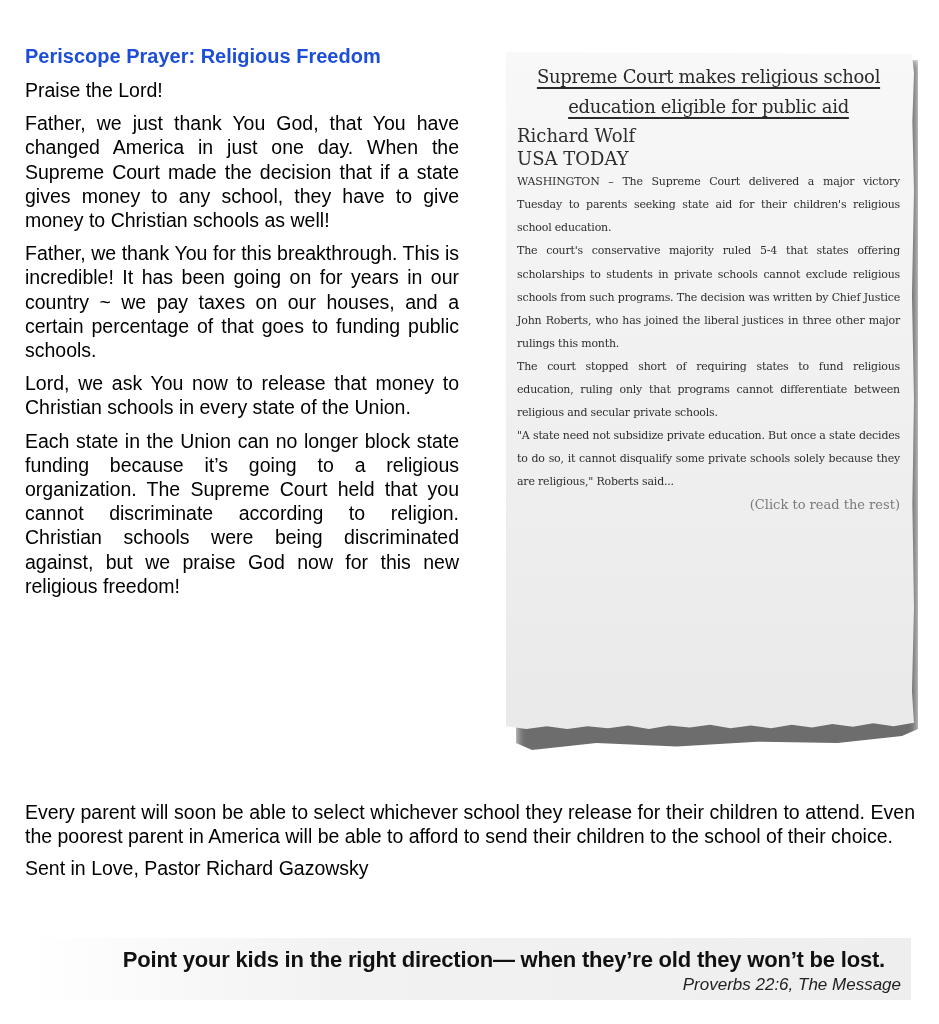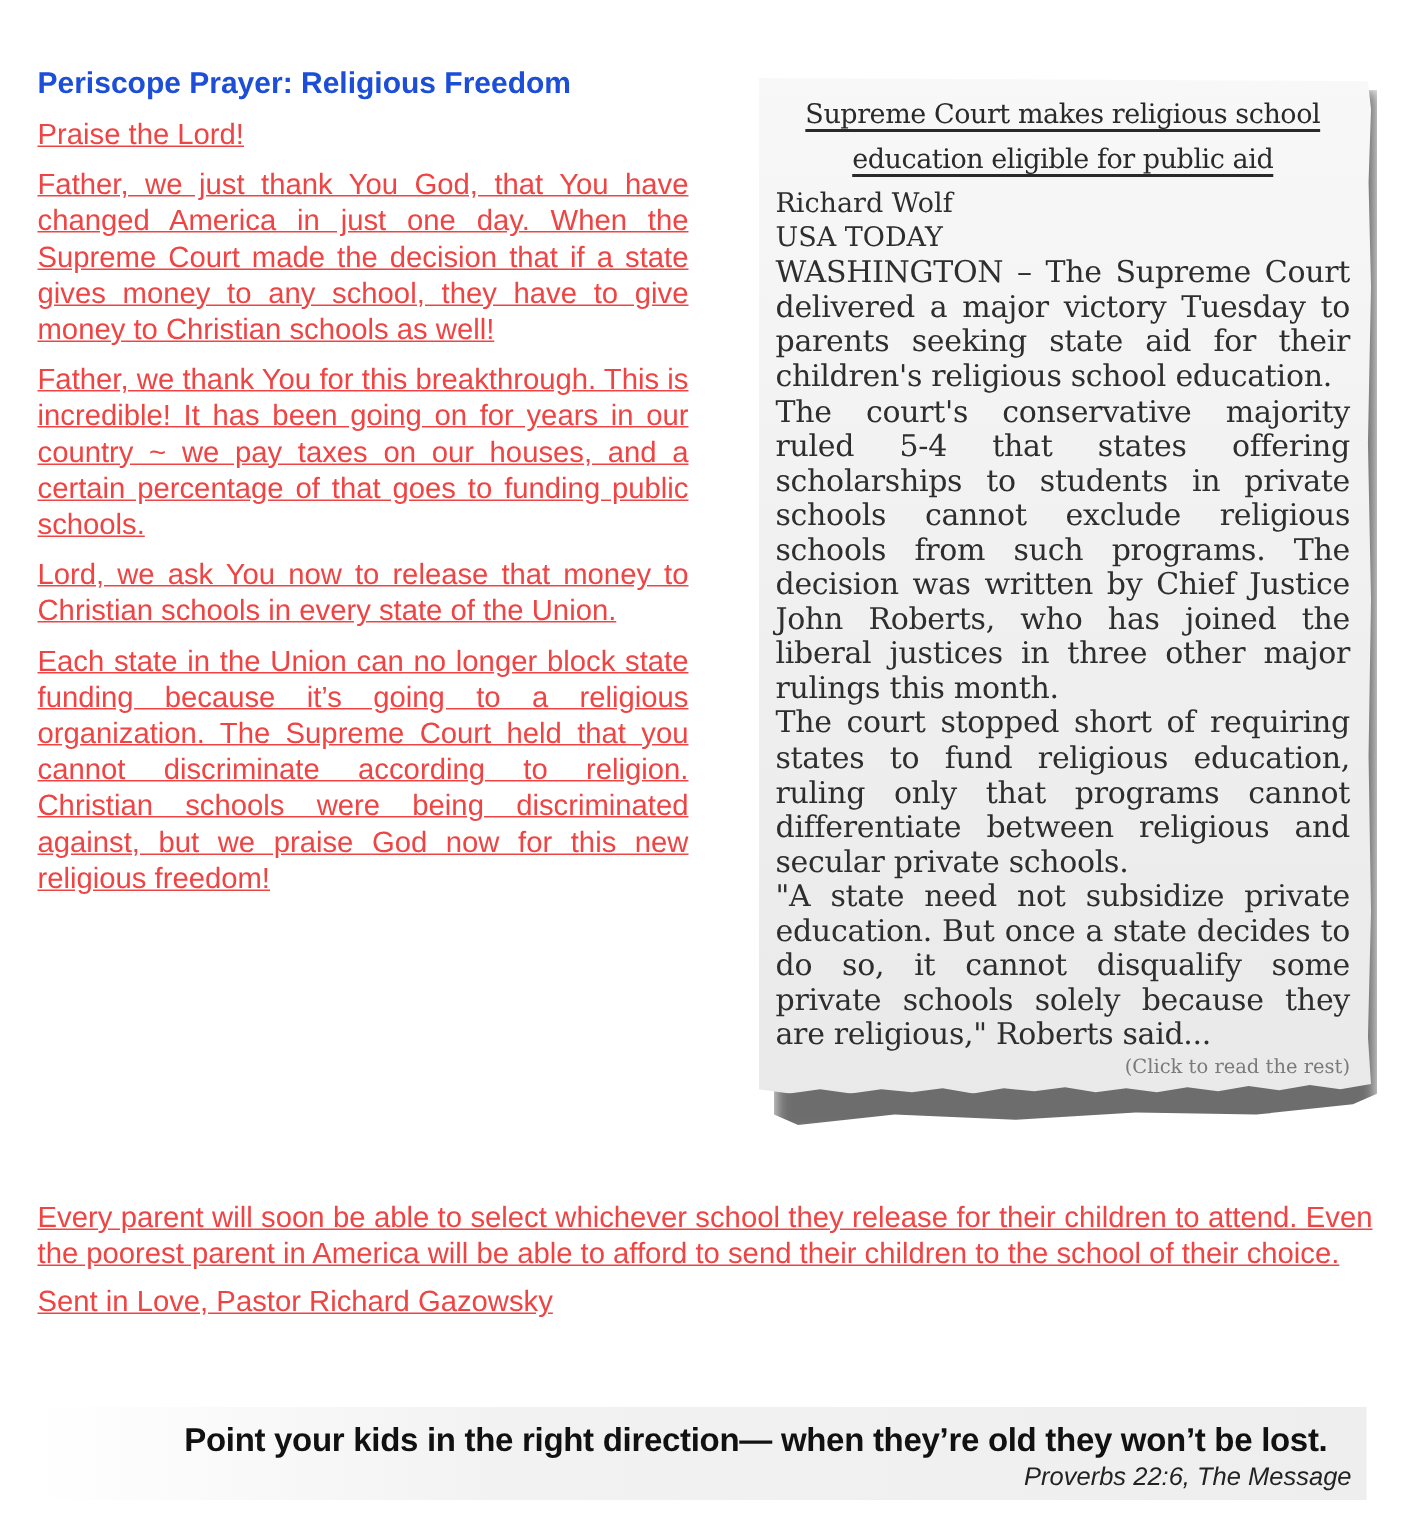"Praise the Lord!" .para { color: #ef4444 -> #000000; text-decoration: underline -> none }
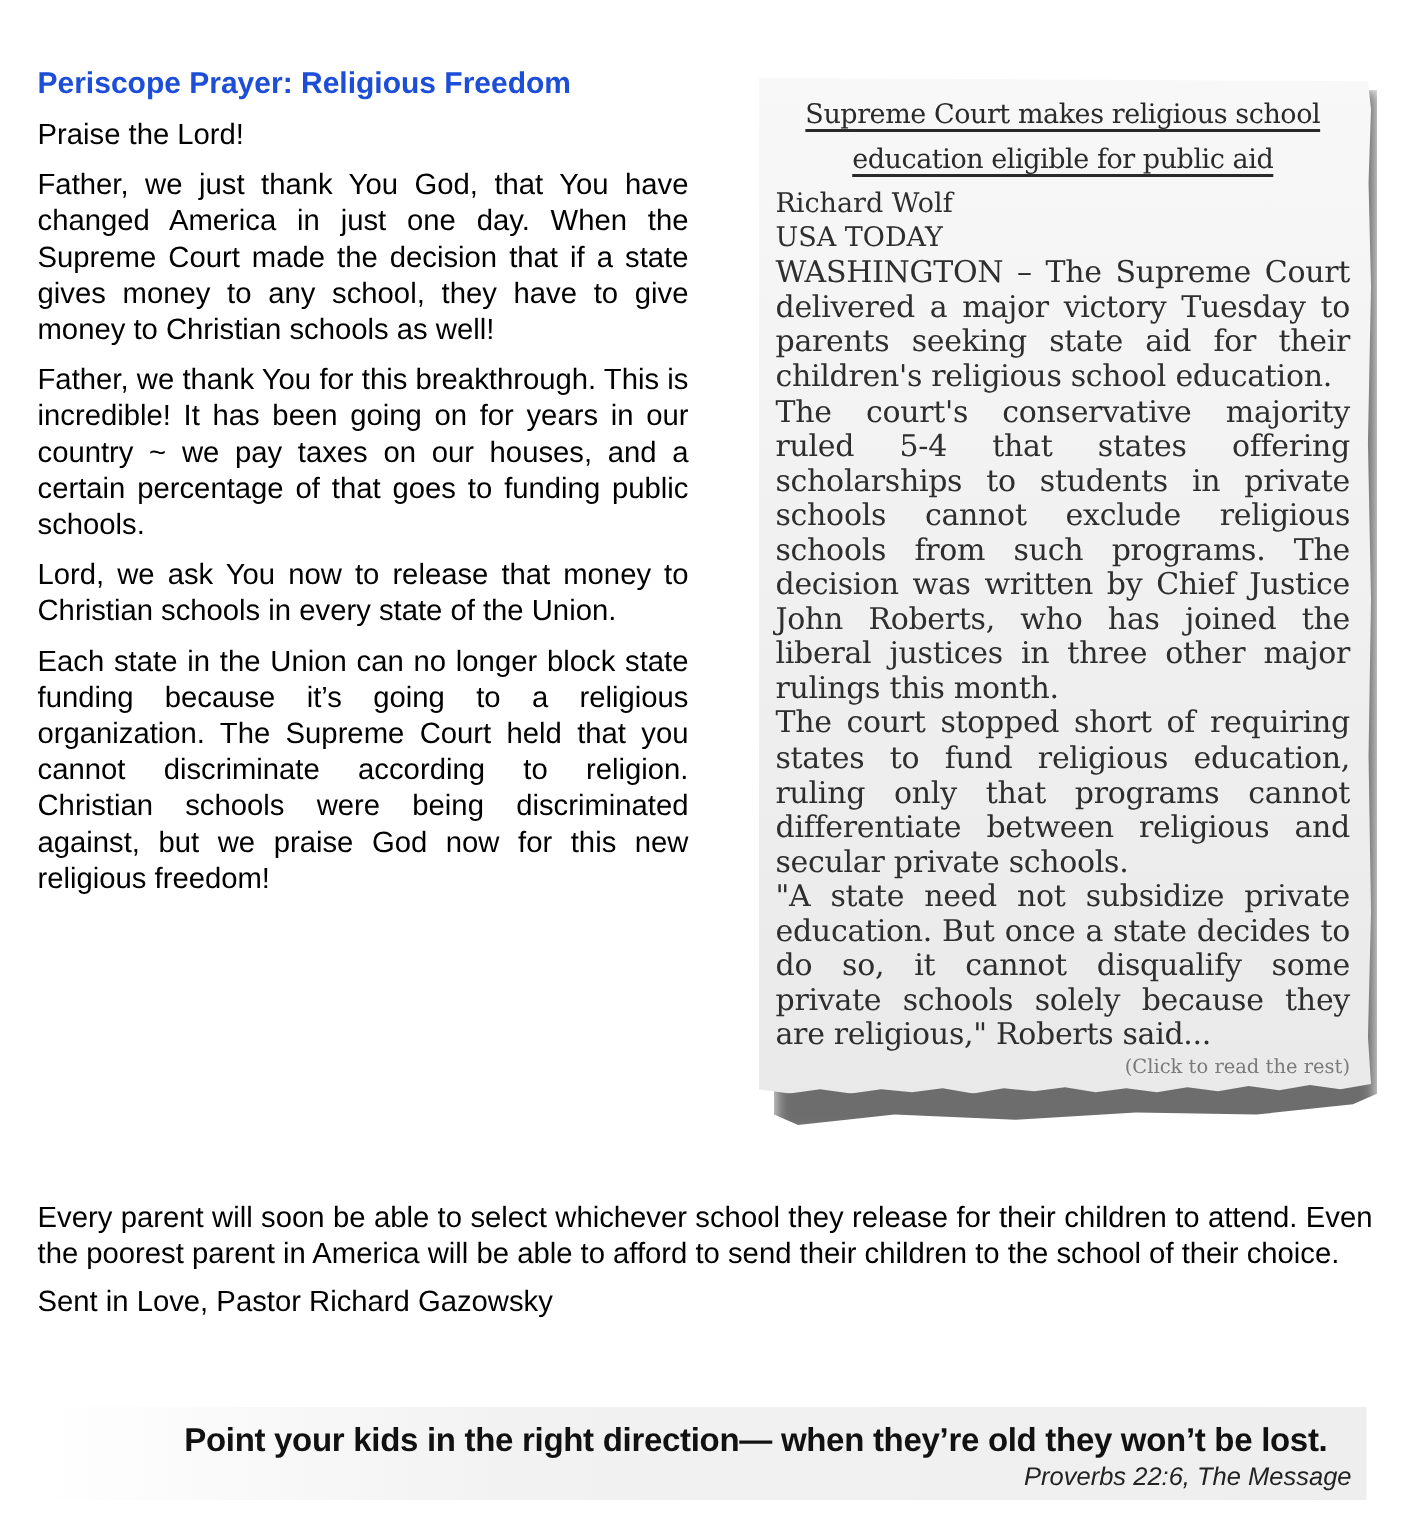"WASHINGTON – The Supreme Court" .clip-para { font-size: 20px -> 11px }
